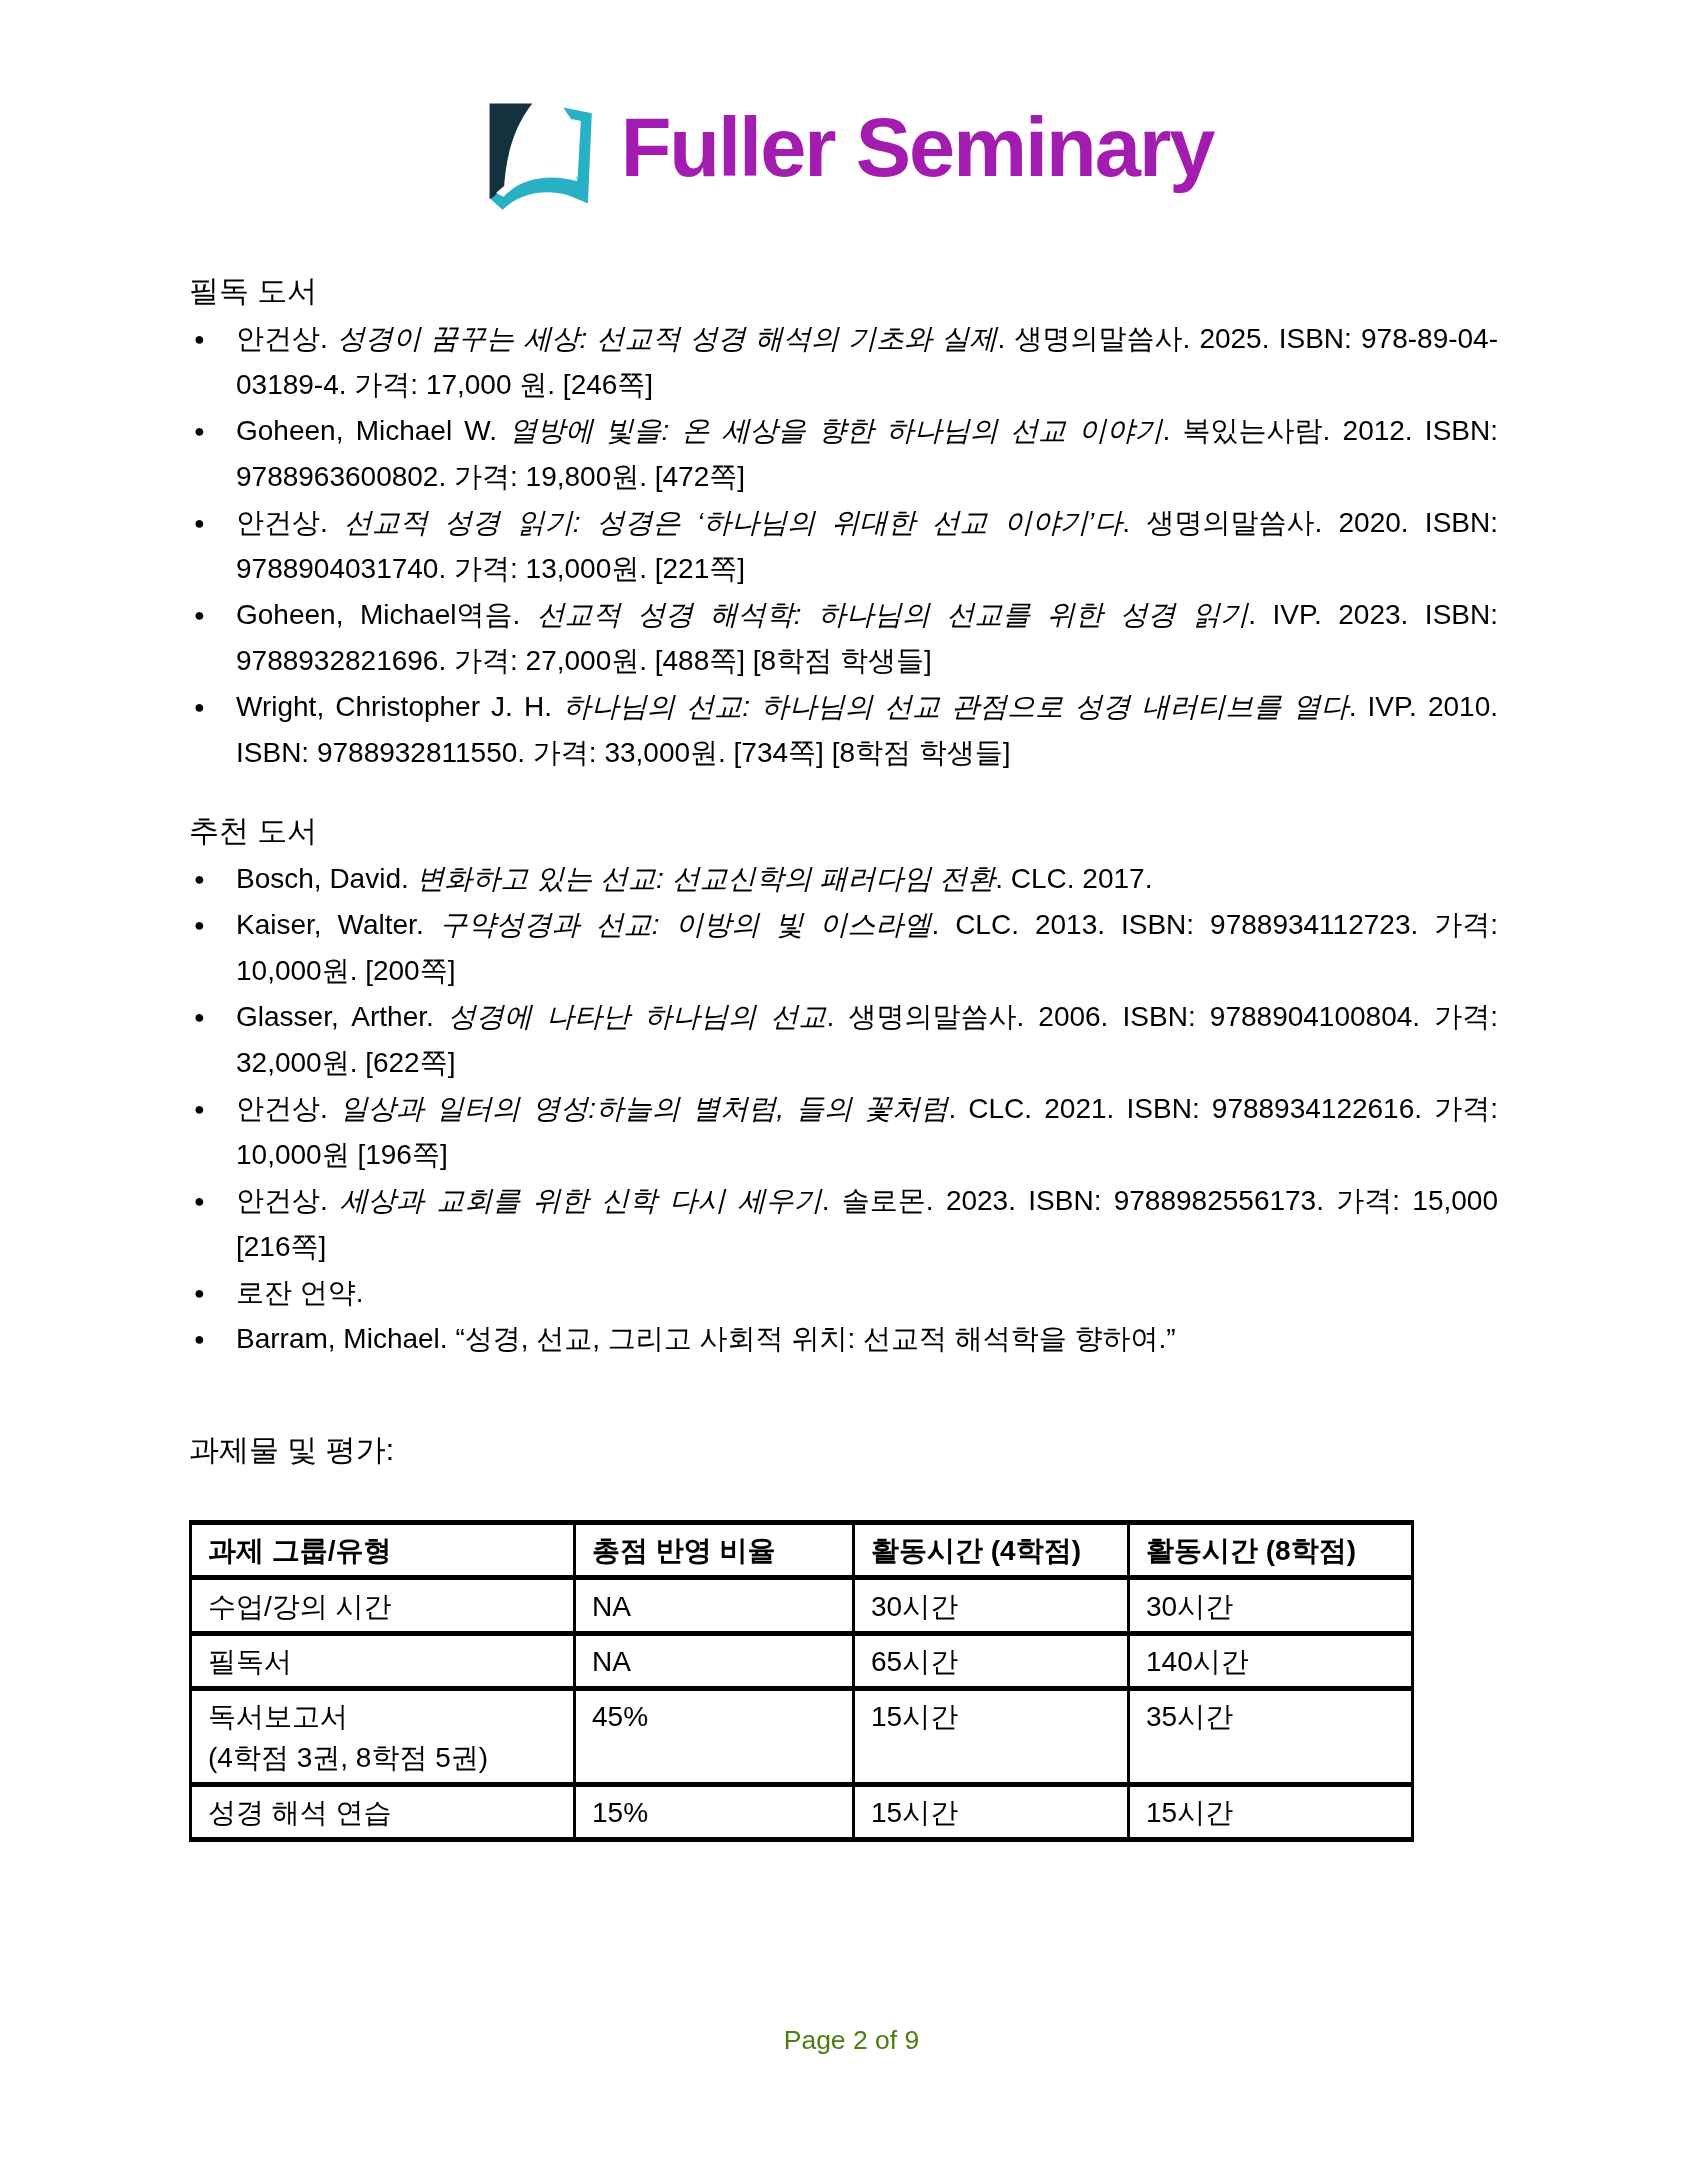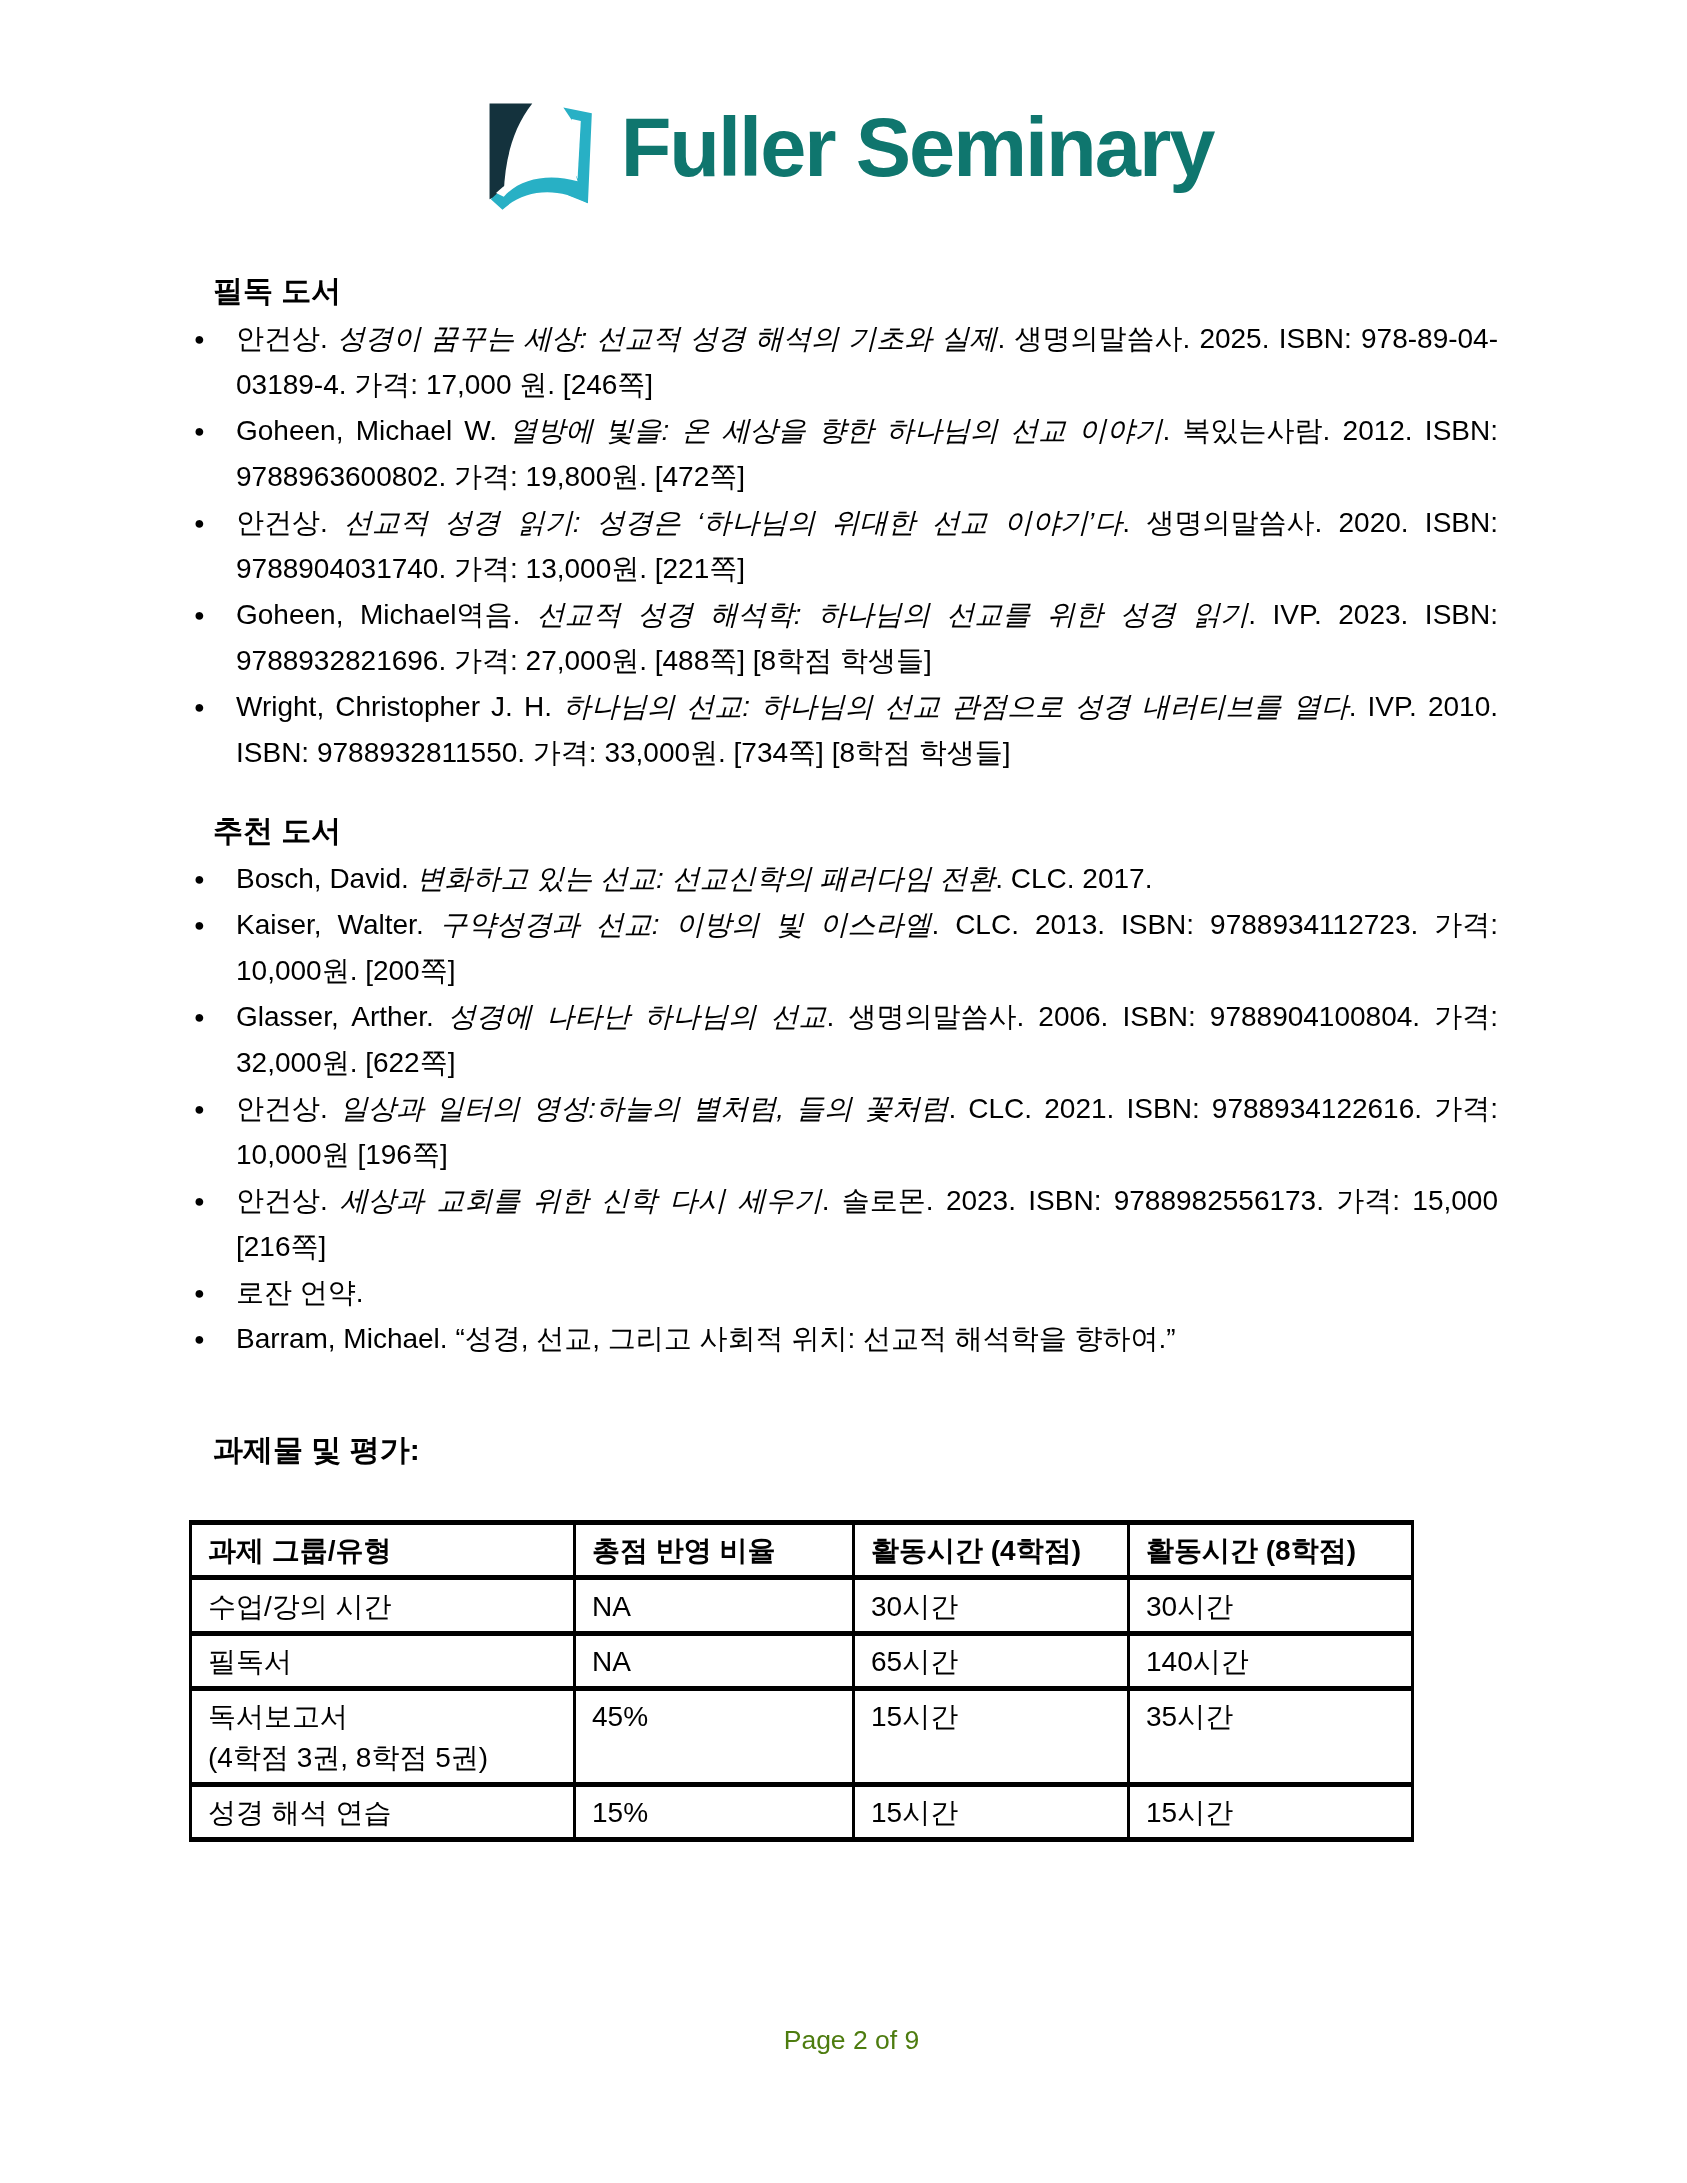"Fuller Seminary" .logo-wordmark { color: #0f766e -> #a21caf }
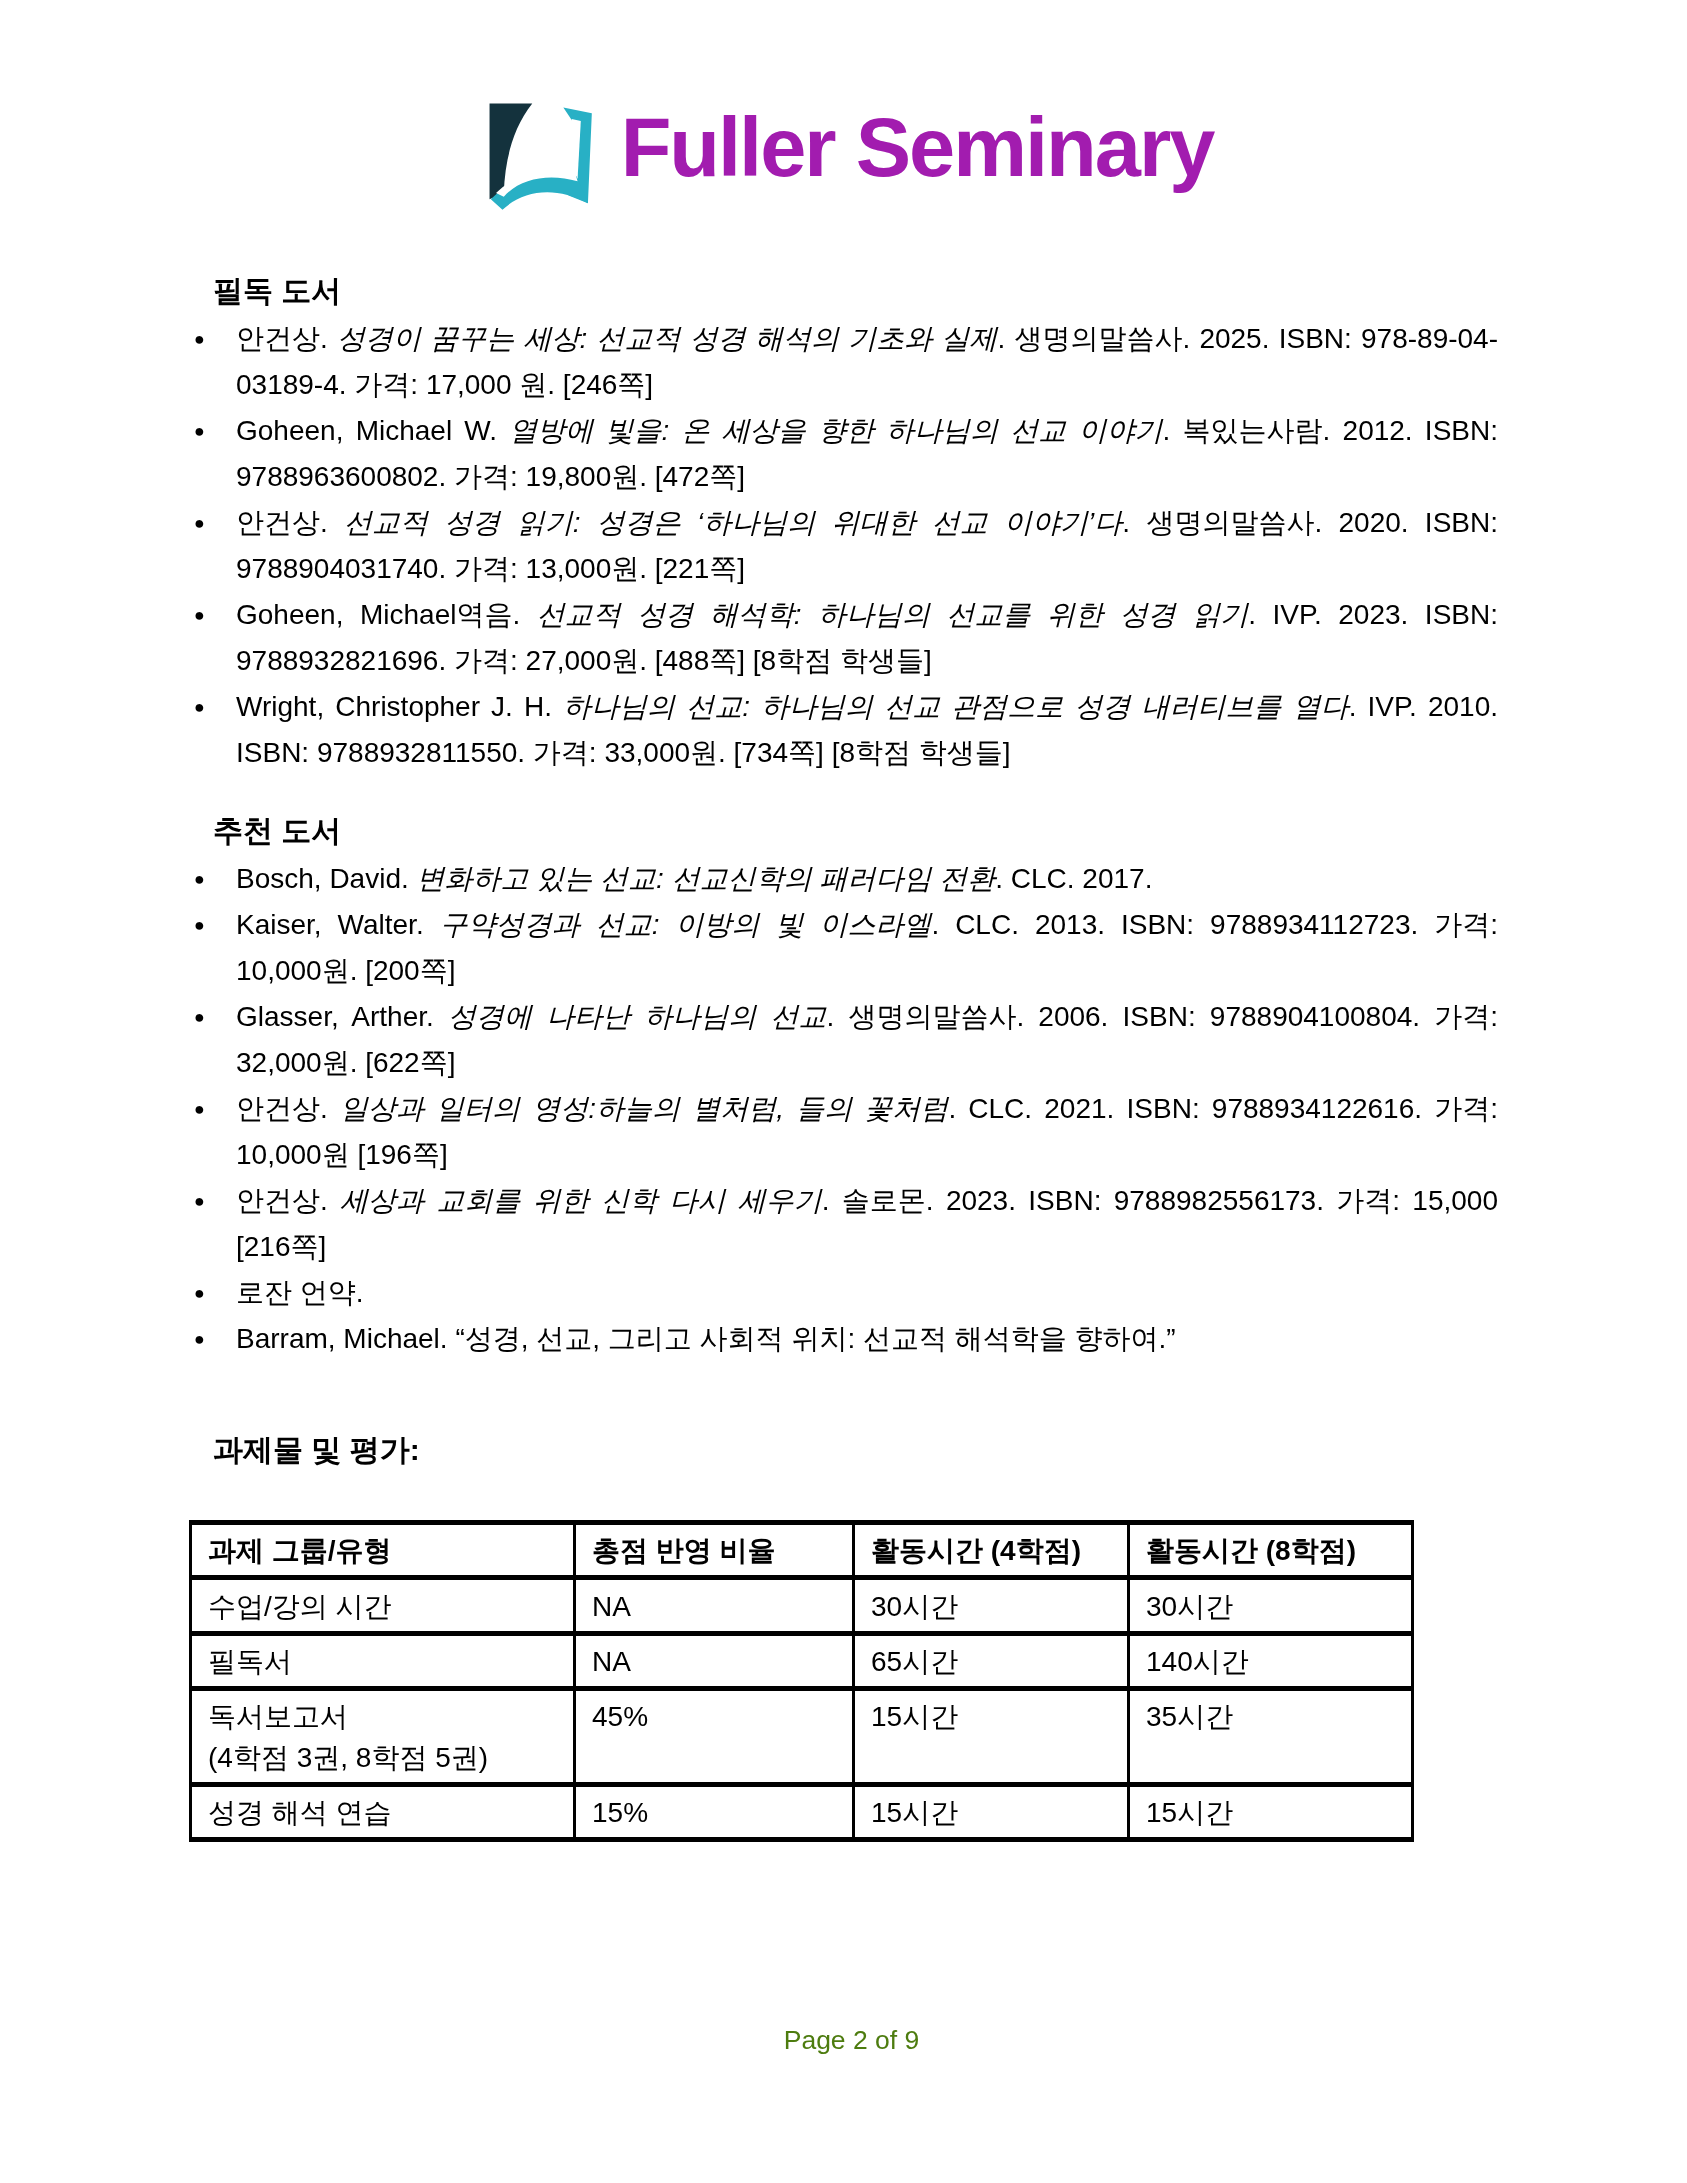"필독 도서" .section-heading { font-weight: 700 -> 400; margin-left: 24px -> none }
